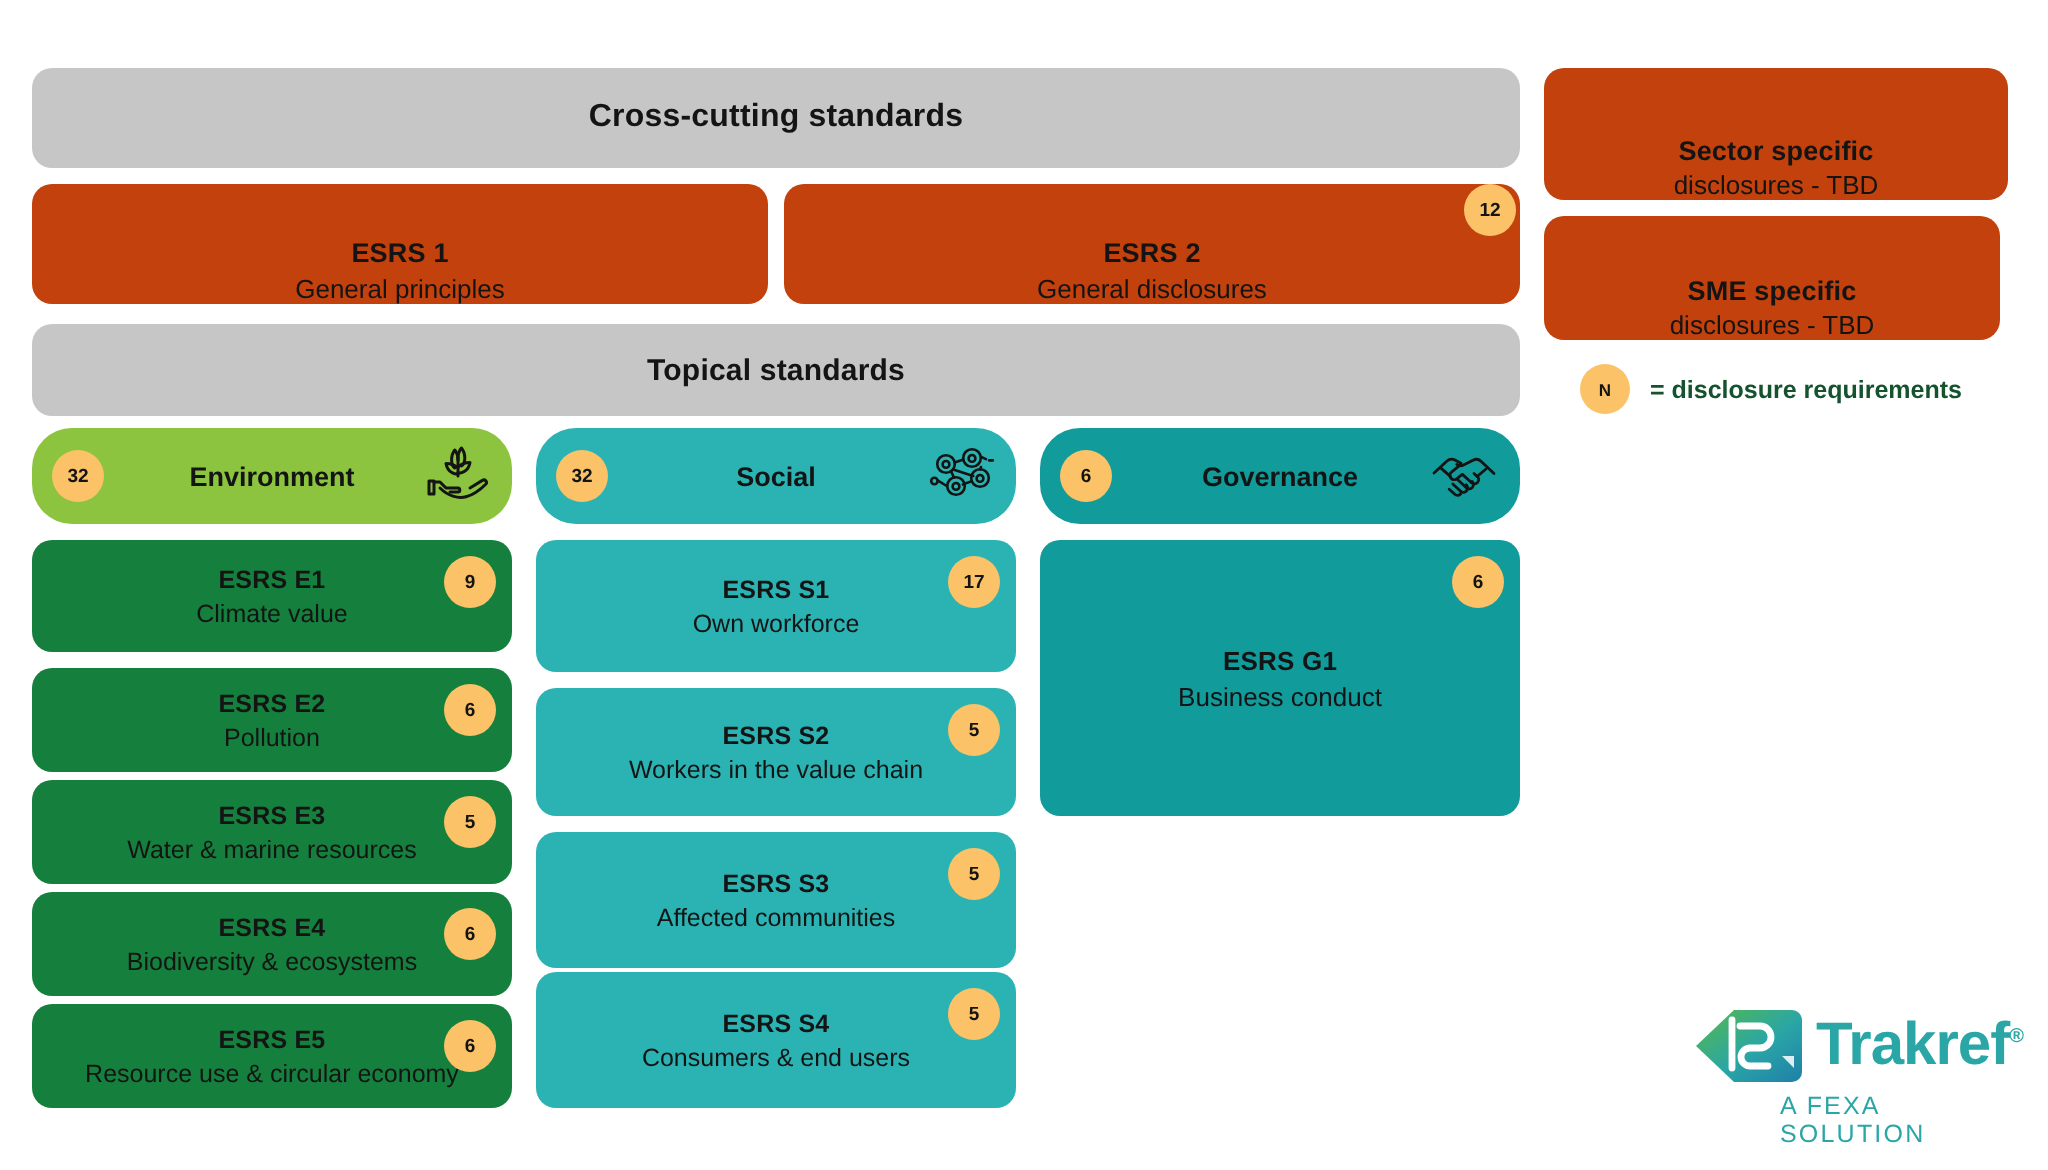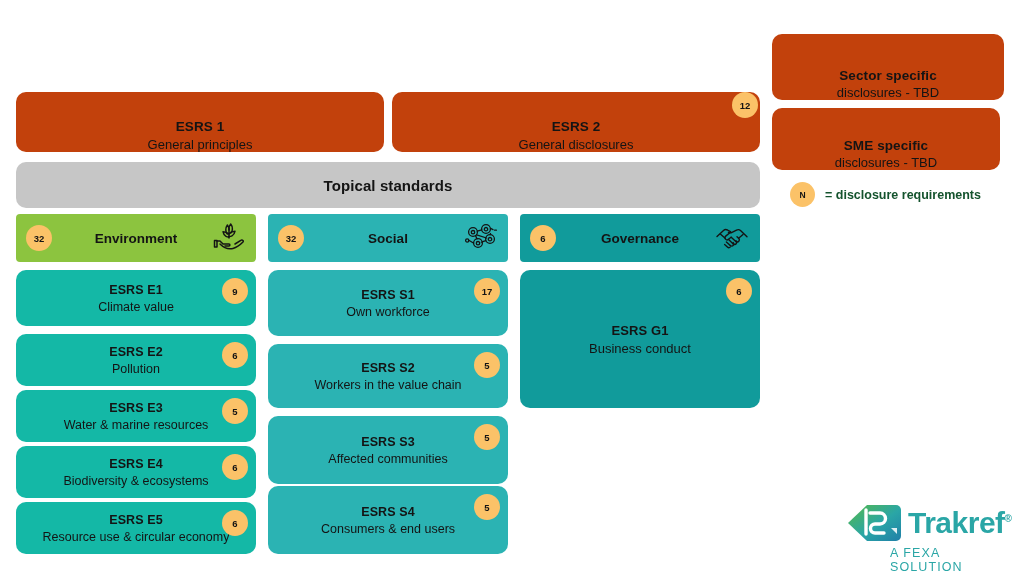"Cross-cutting standards" div.card { html: none -> <div> <span>Cross-cutting standards</span> </div> }
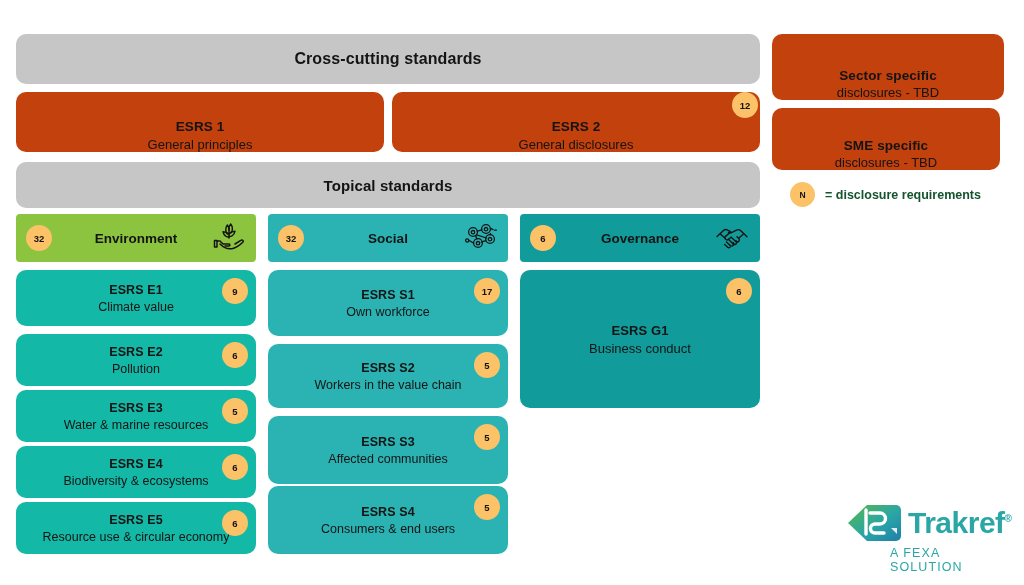"32" .col-head { border-radius: 4px -> 20px }
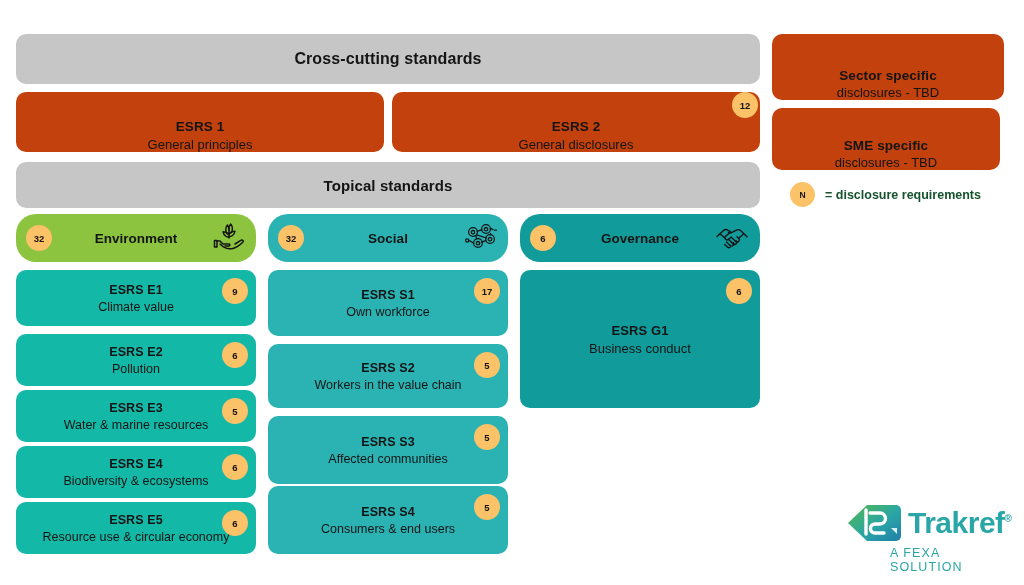"ESRS E1" .green { background: #14b8a6 -> #15803d }
